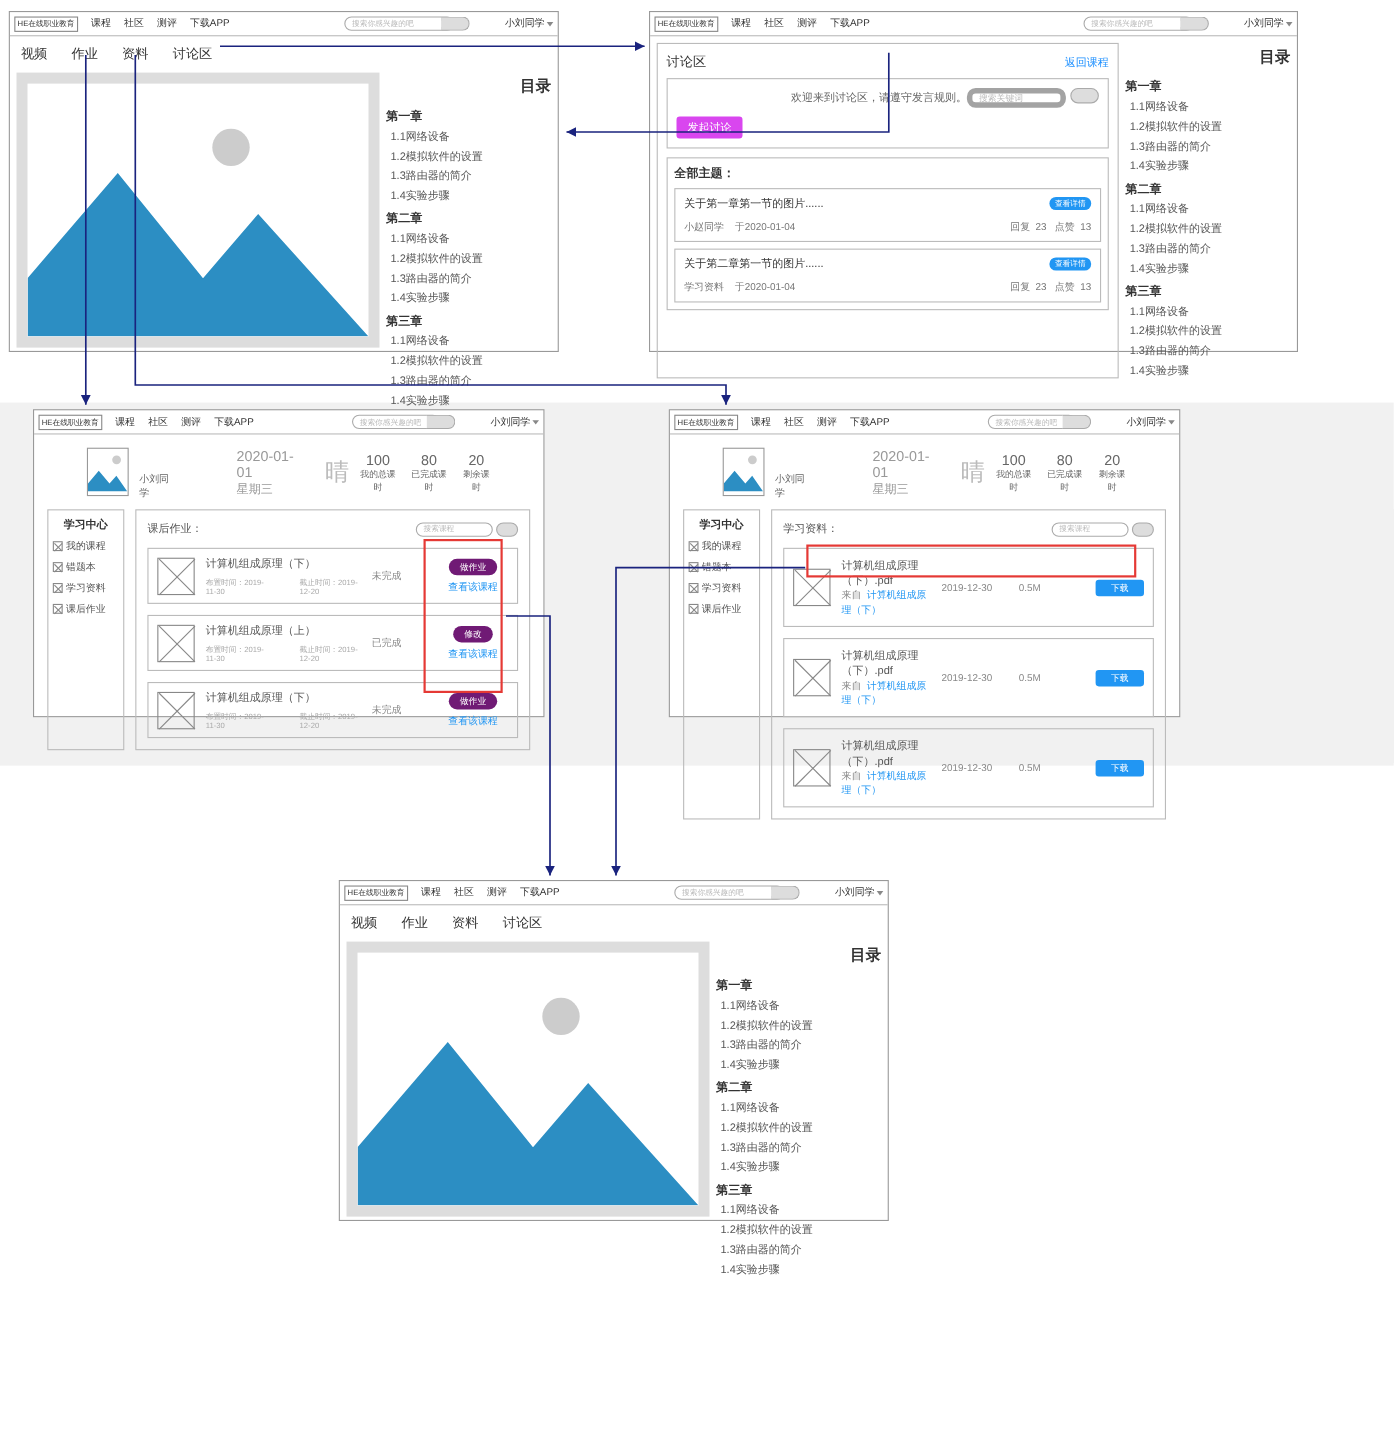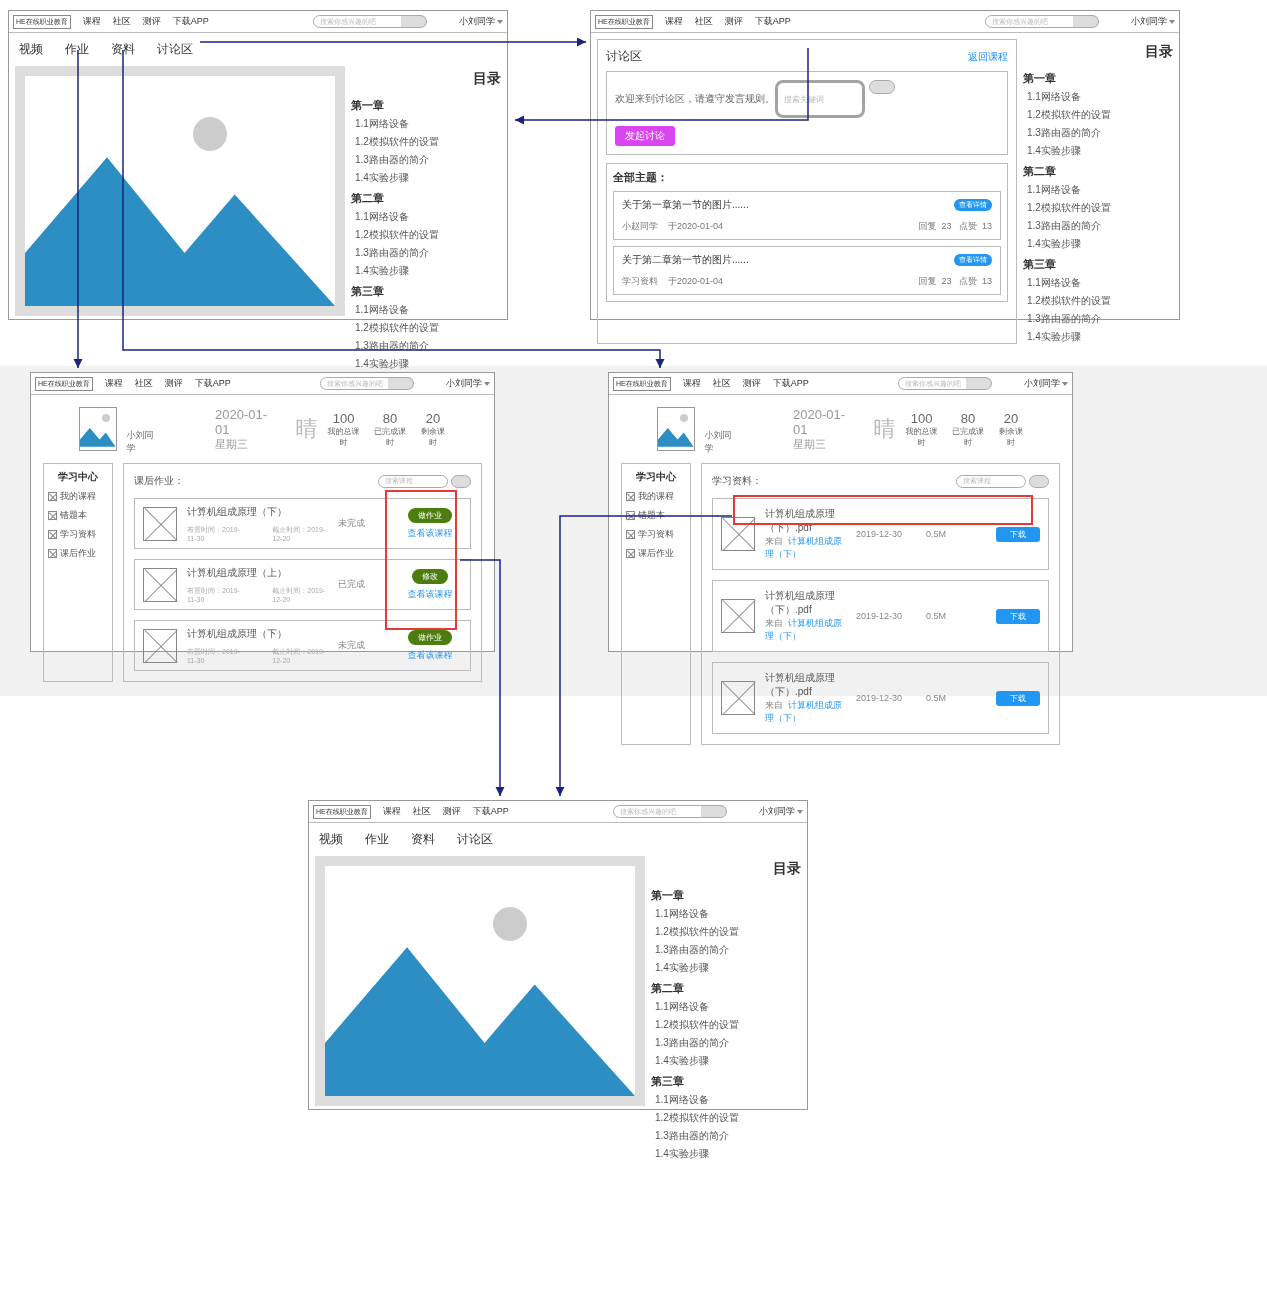"欢迎来到讨论区，请遵守发言规则。" .dwelcome .row { justify-content: flex-start -> flex-end }
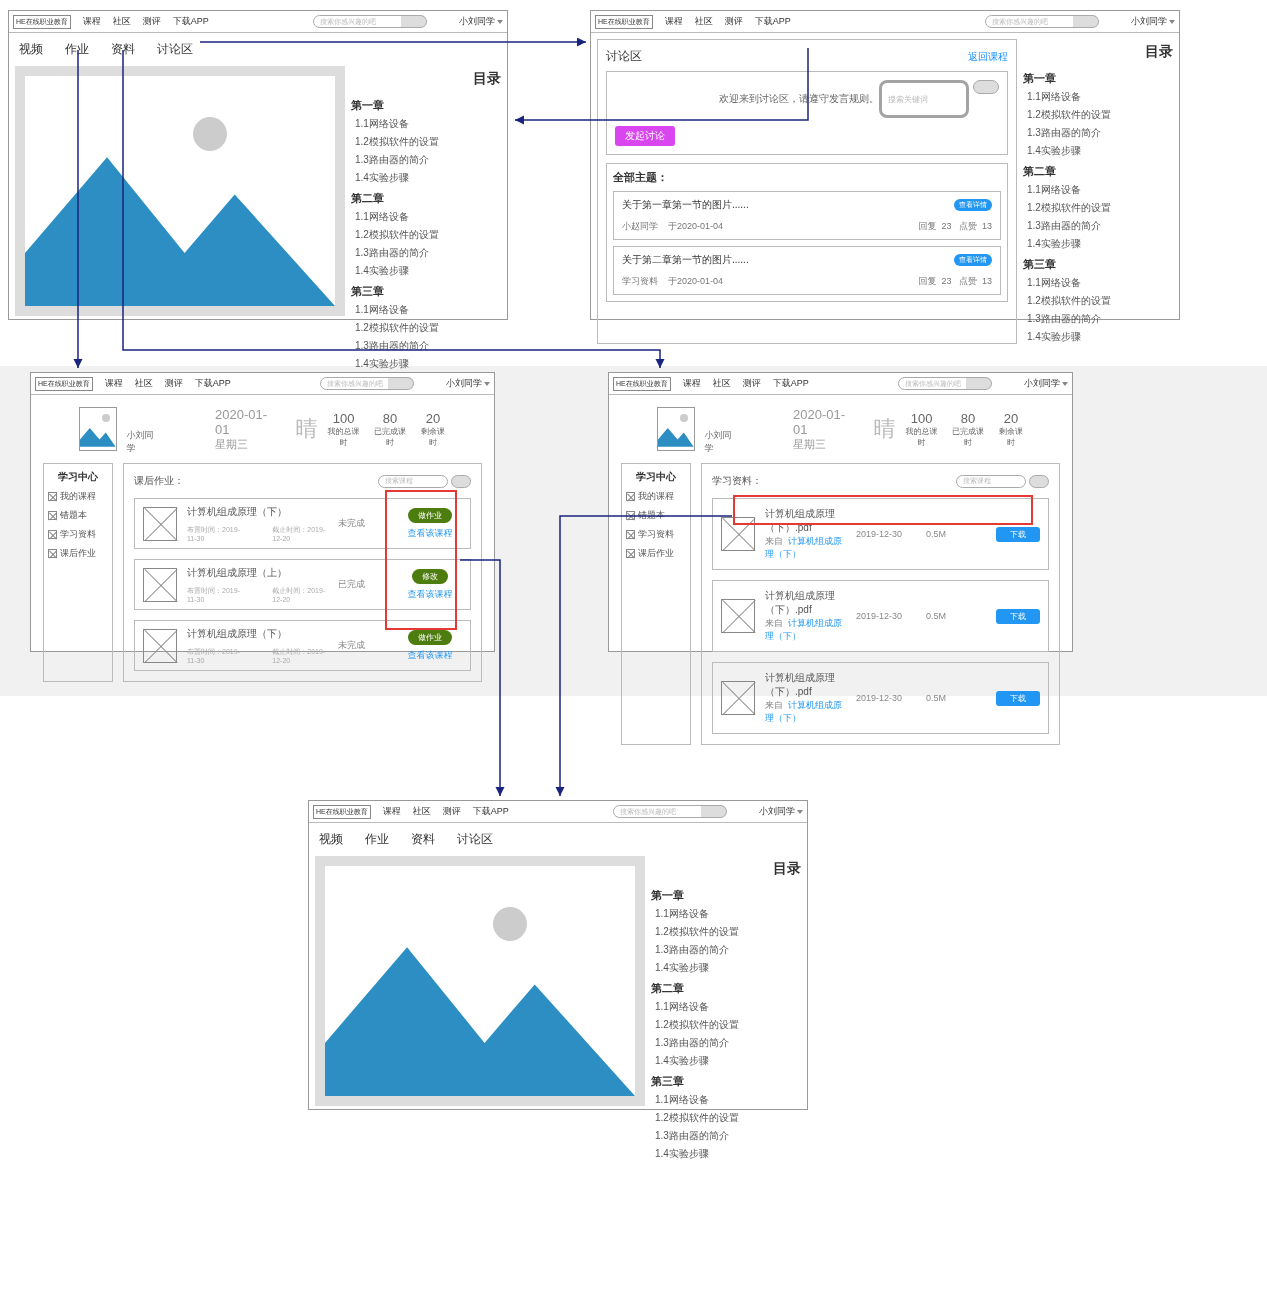"搜索关键词" .dsearch .i { border: 3px solid #a3a3a3 -> 5px solid #a3a3a3; padding: 16px 6px -> 4px 6px }
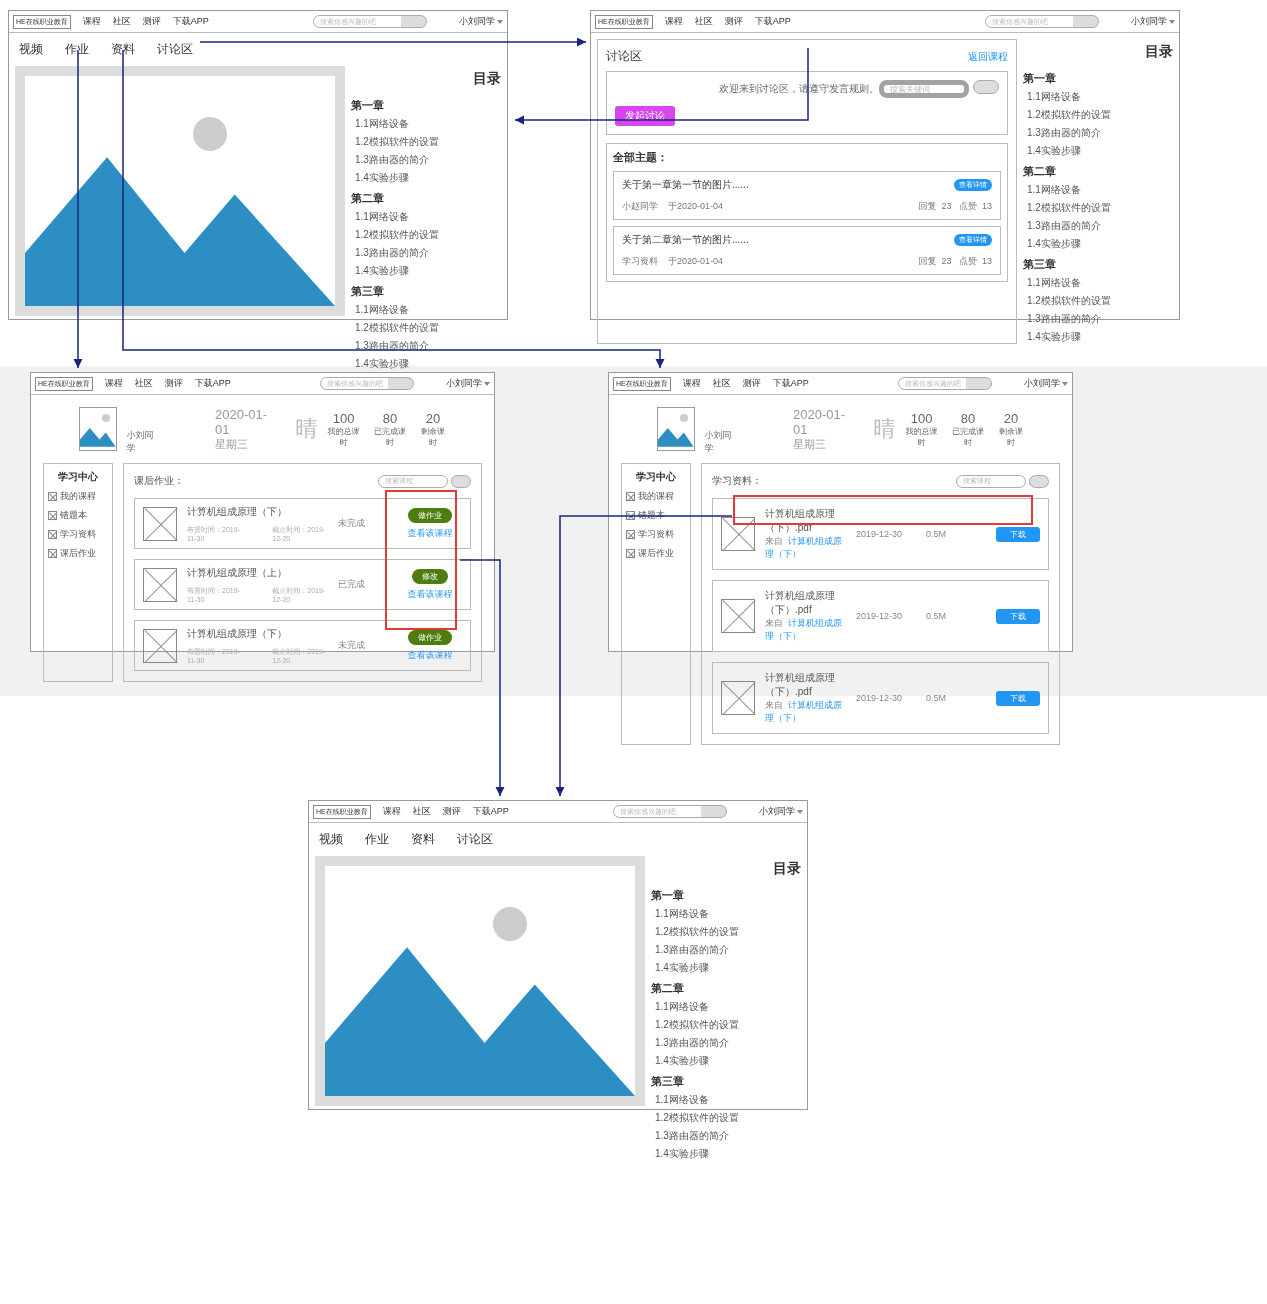"做作业" .pill { background: #4d7c0f -> #701a75 }
